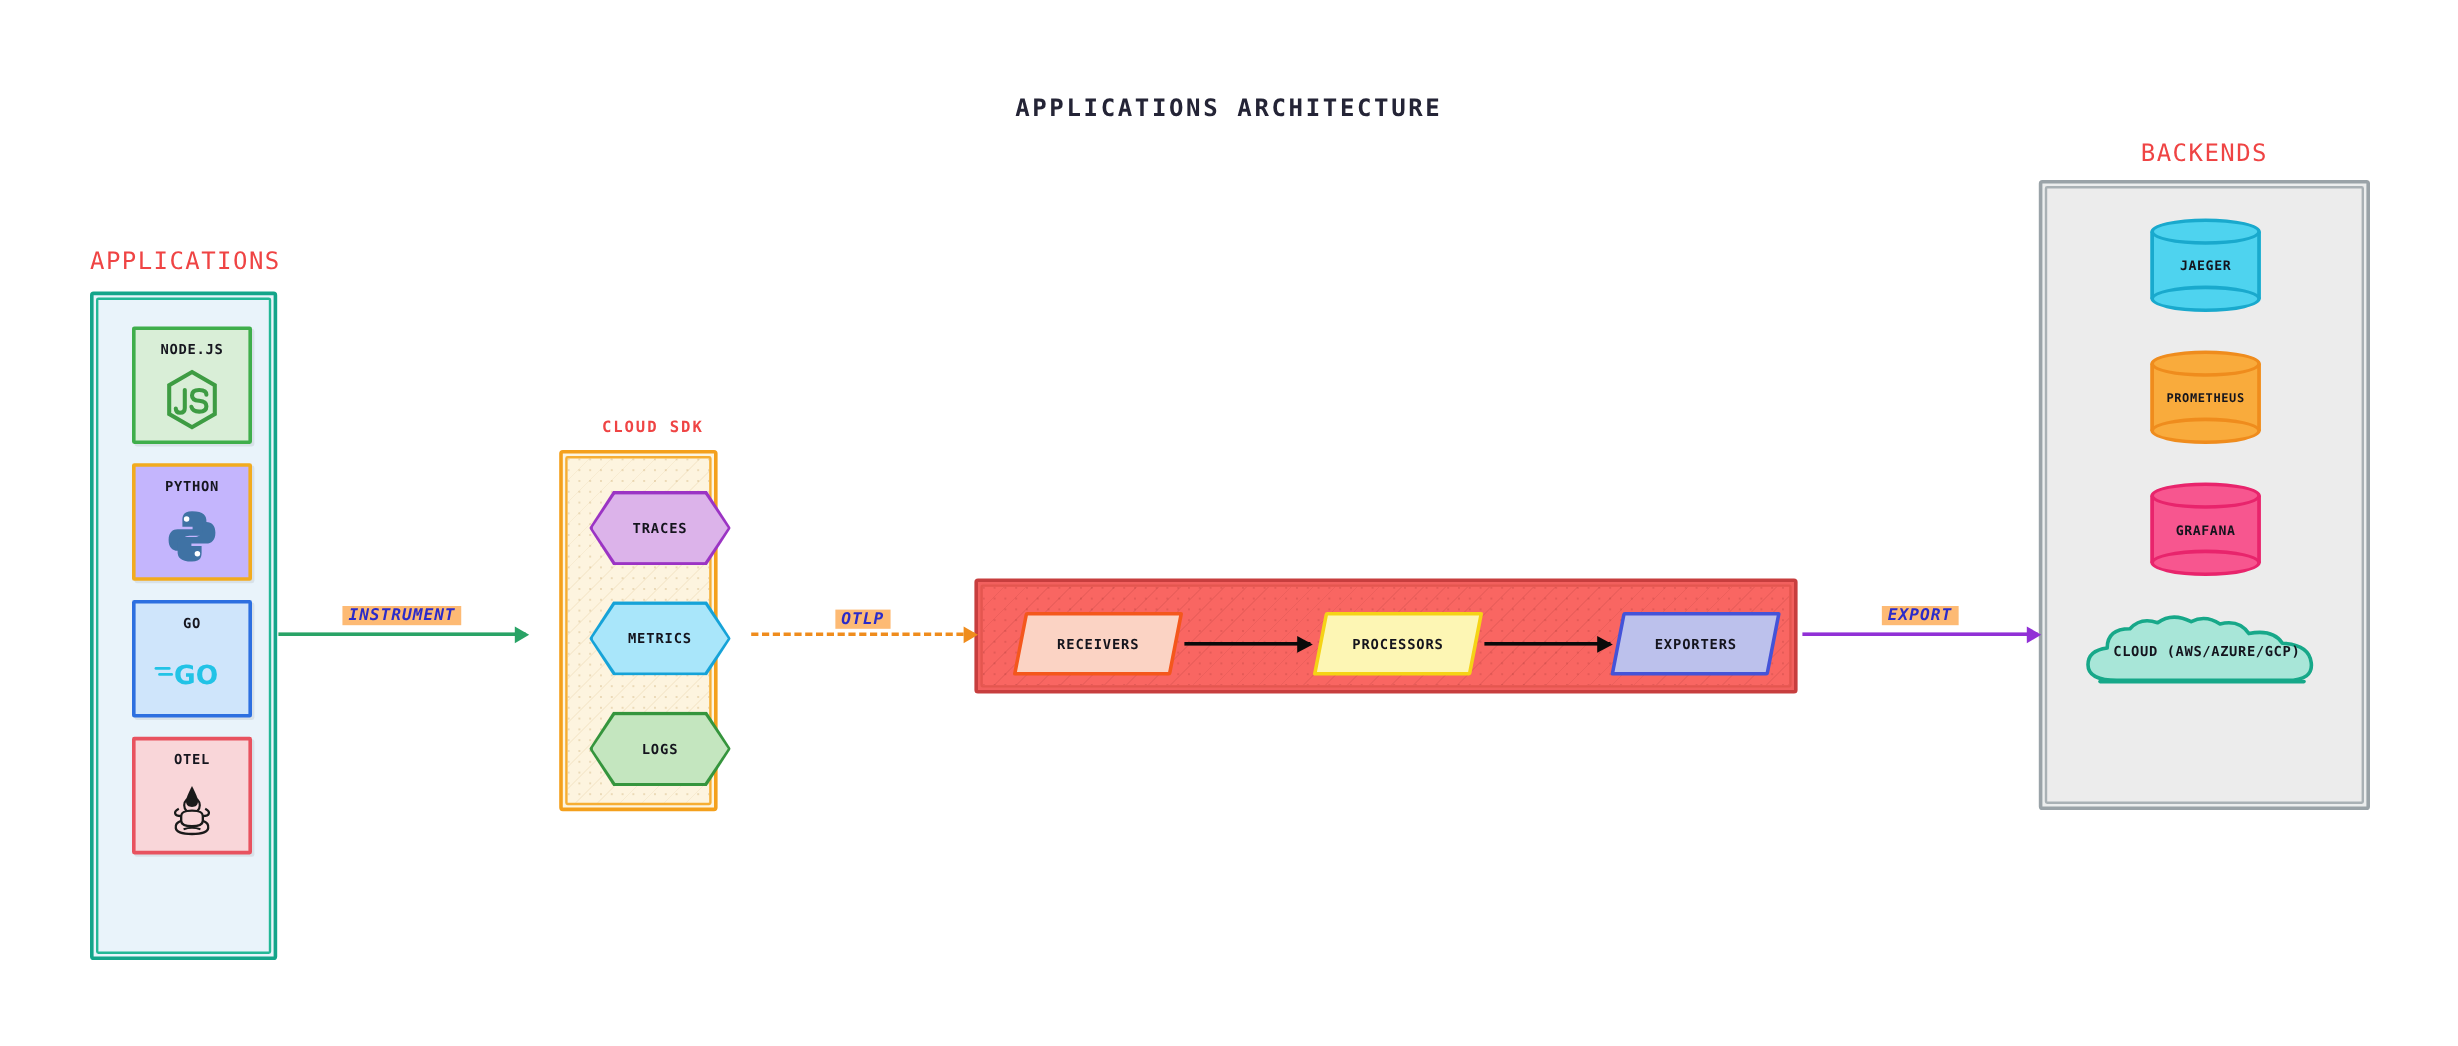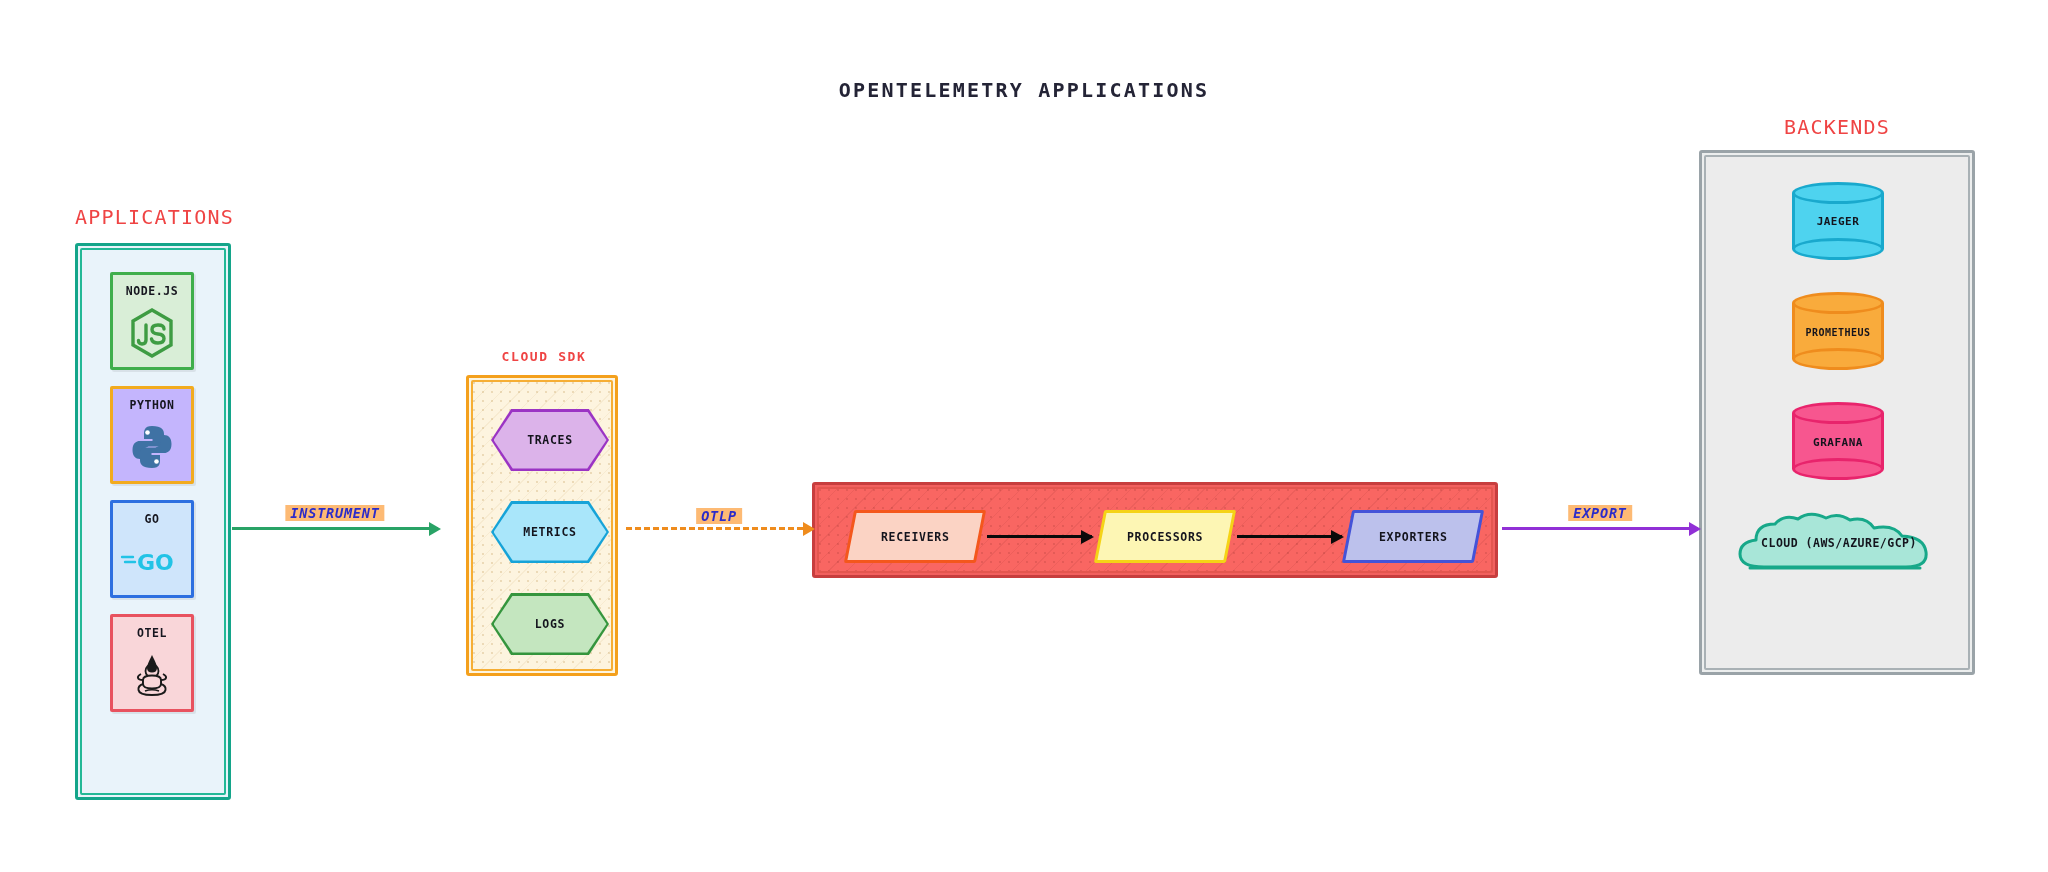"OPENTELEMETRY APPLICATIONS" div.diagram-title { text: OPENTELEMETRY APPLICATIONS -> APPLICATIONS ARCHITECTURE }
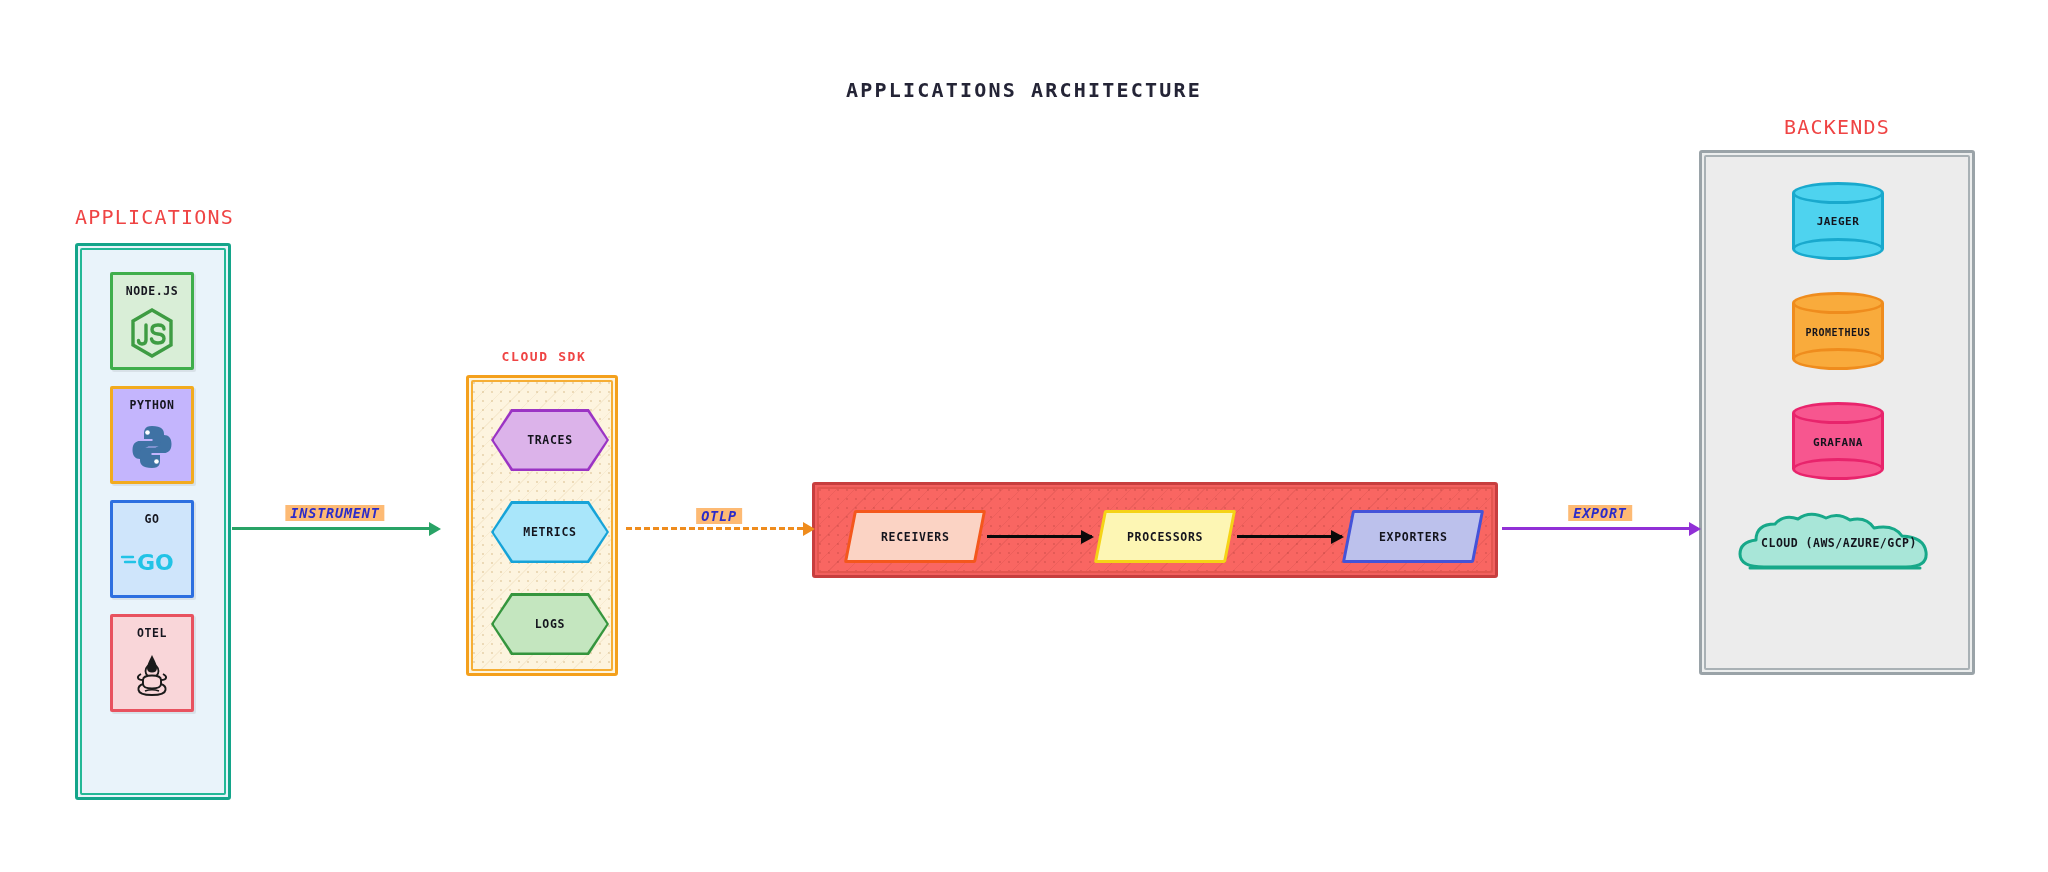"NODE.JS" .app-card { width: 84px -> 100px }
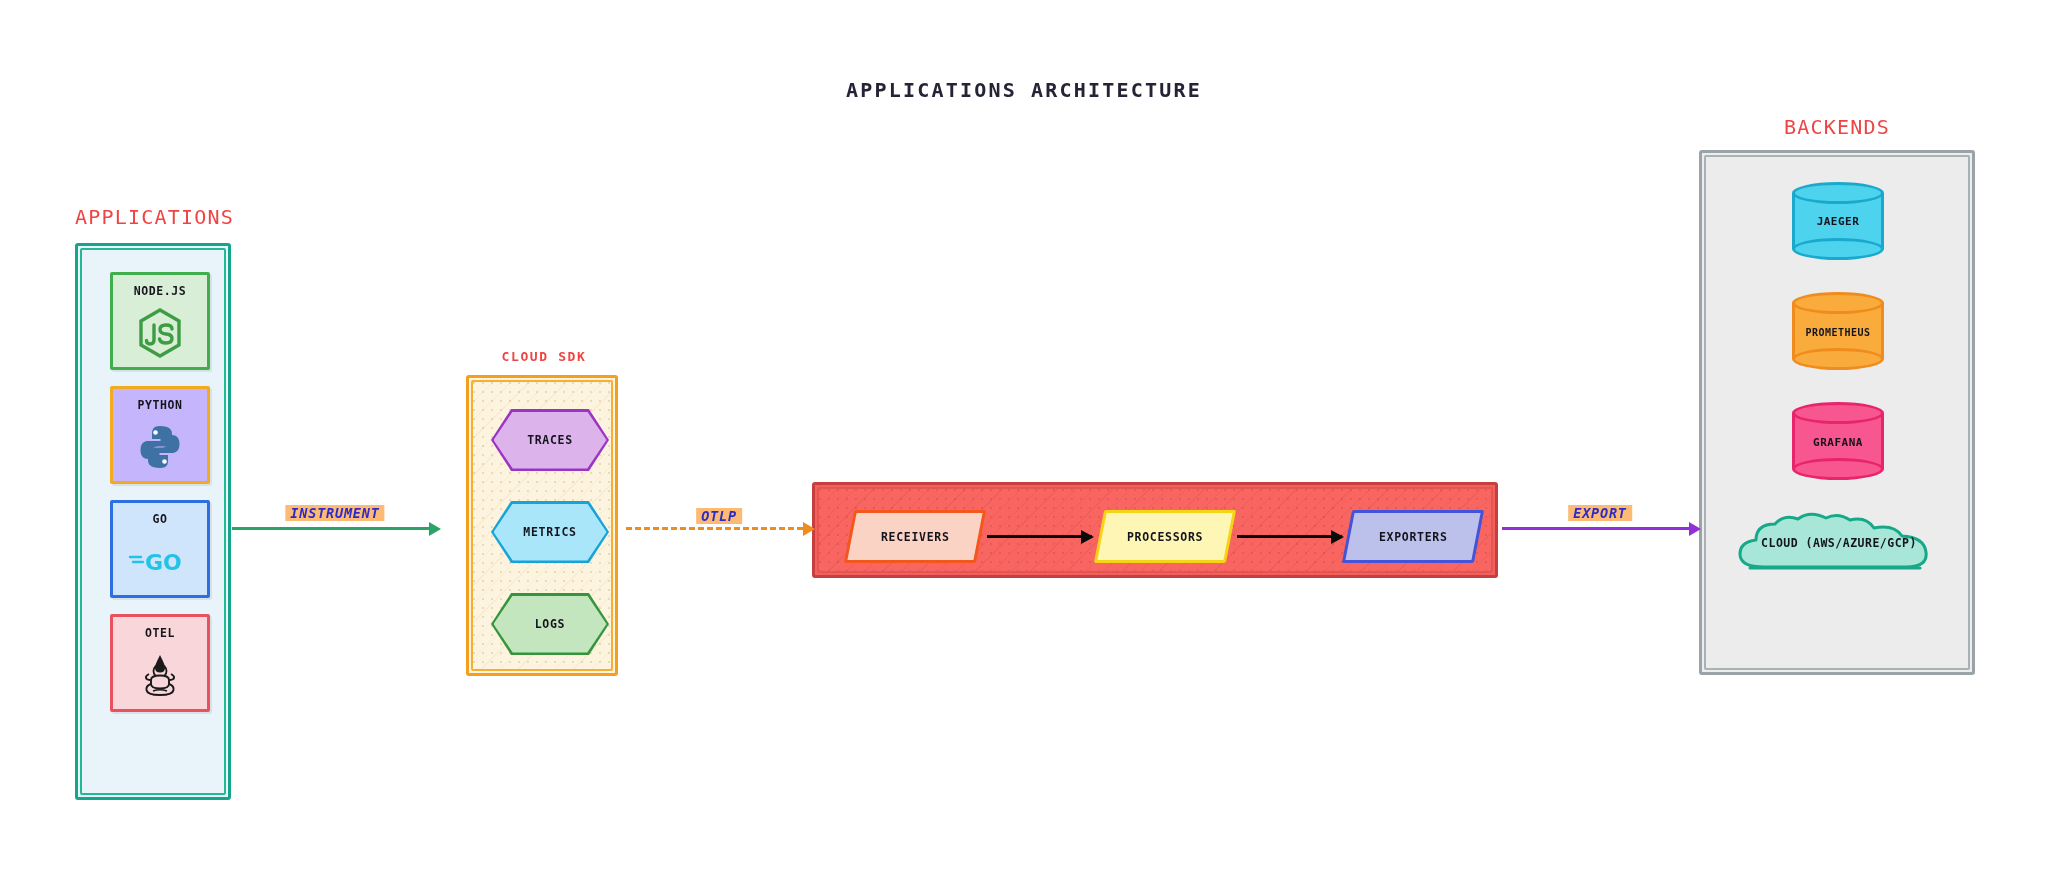"TRACES" #sdk-panel { width: 152px -> 132px }
